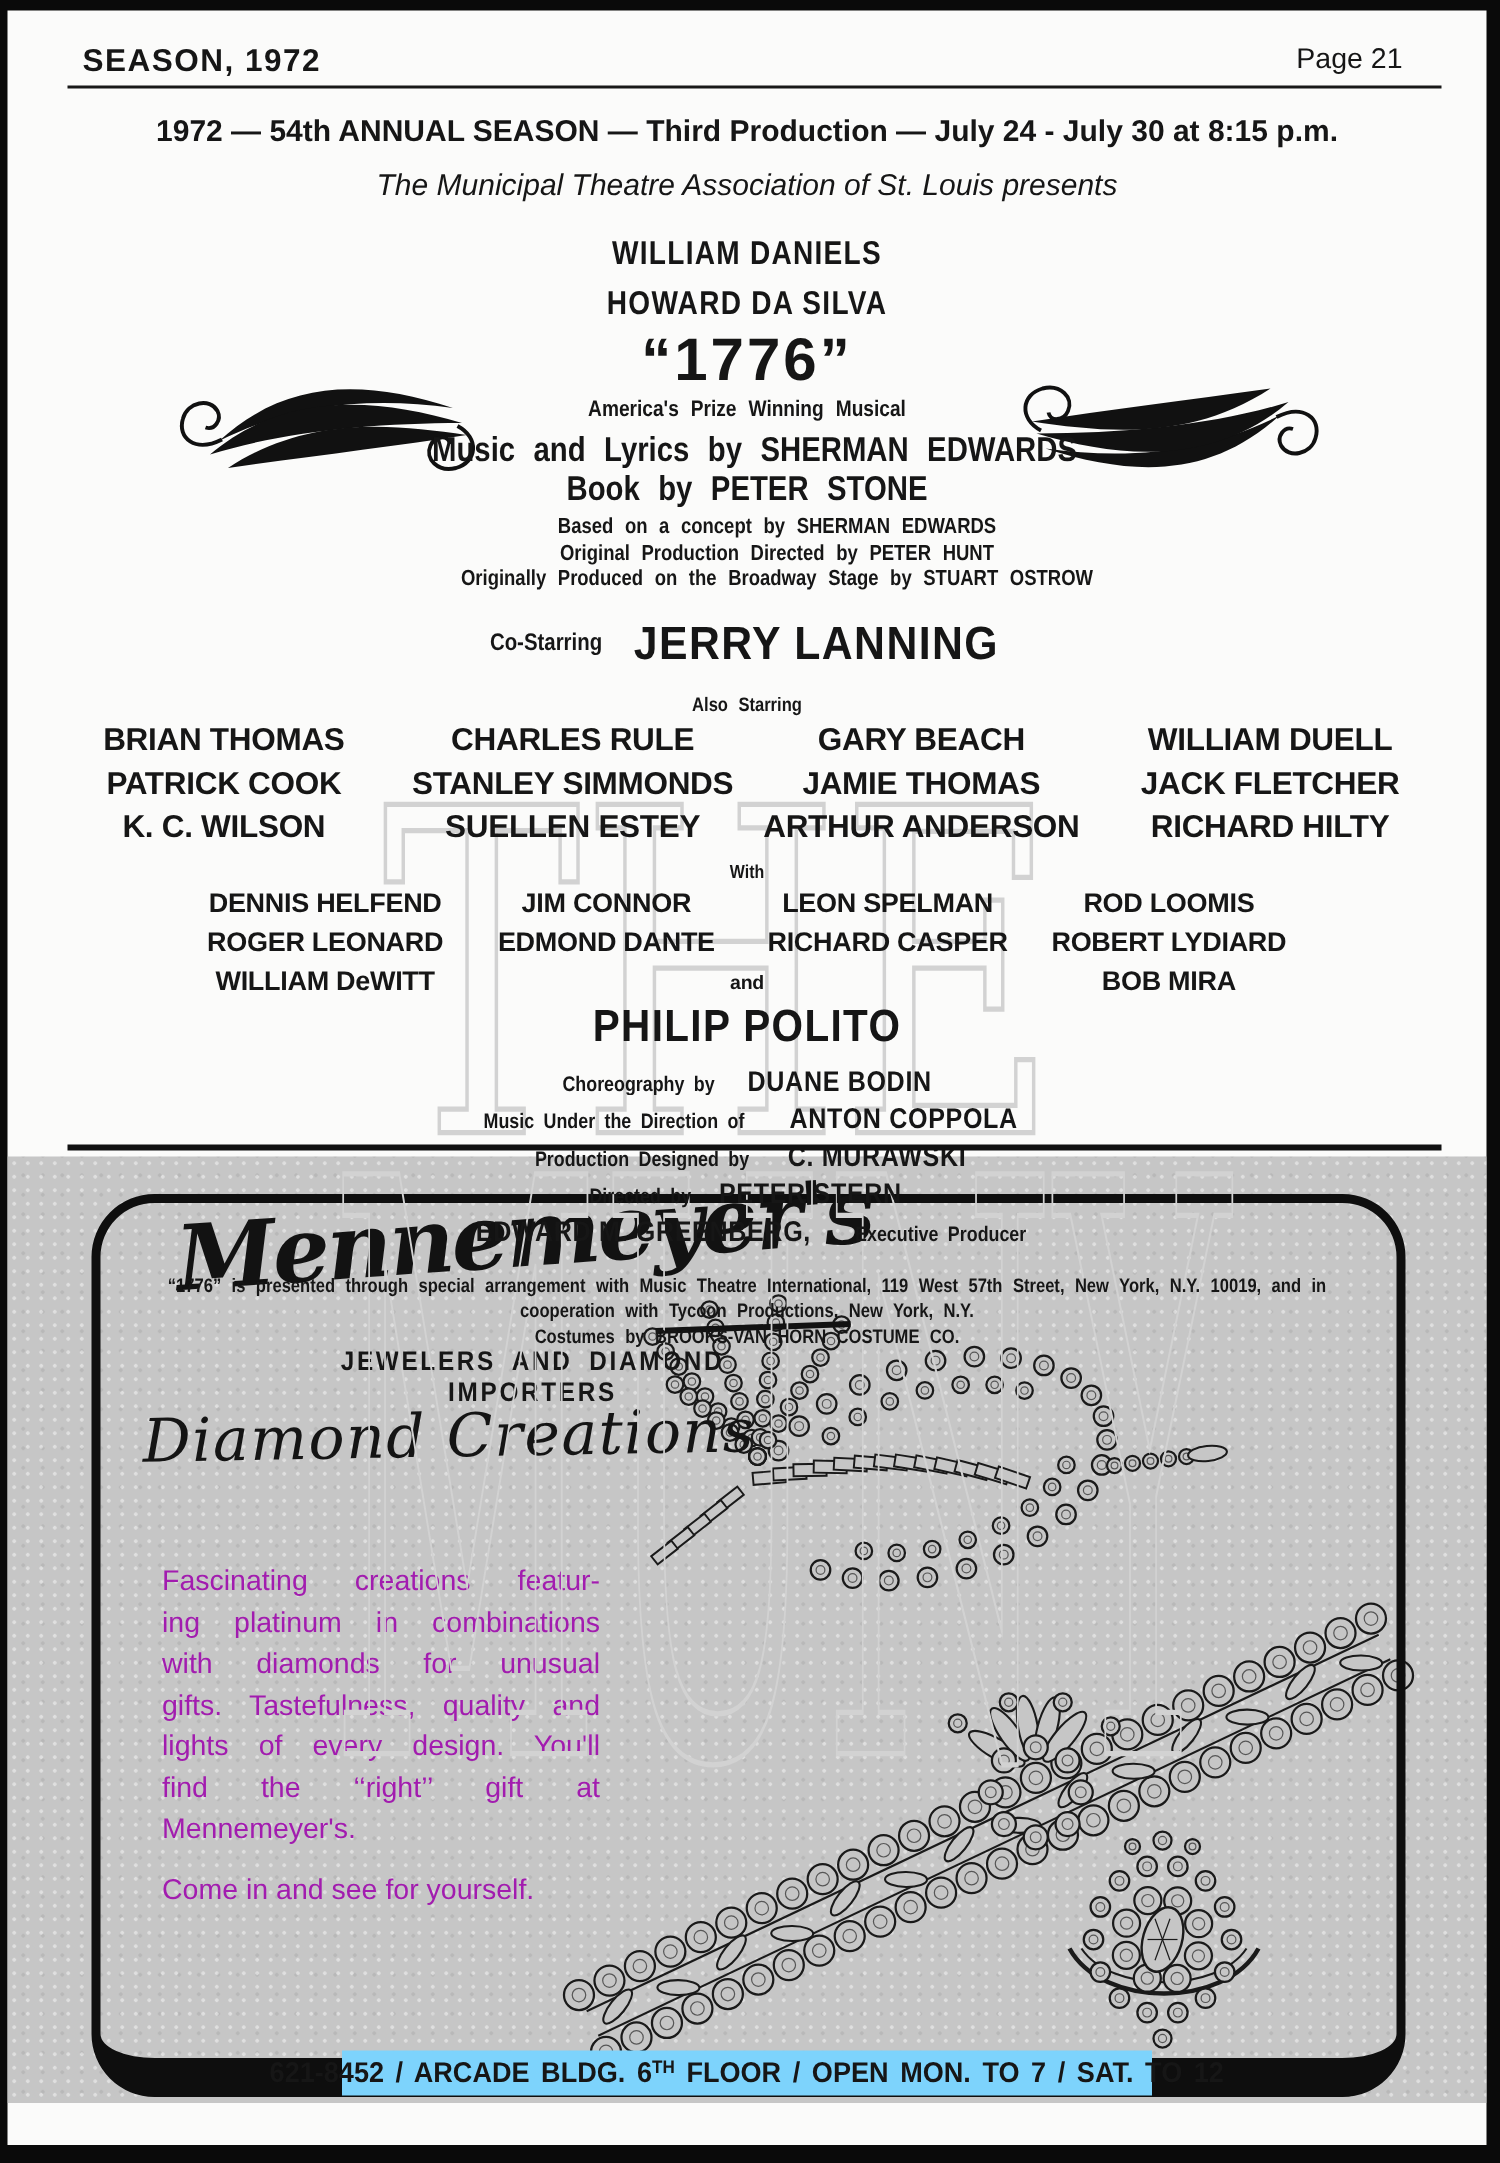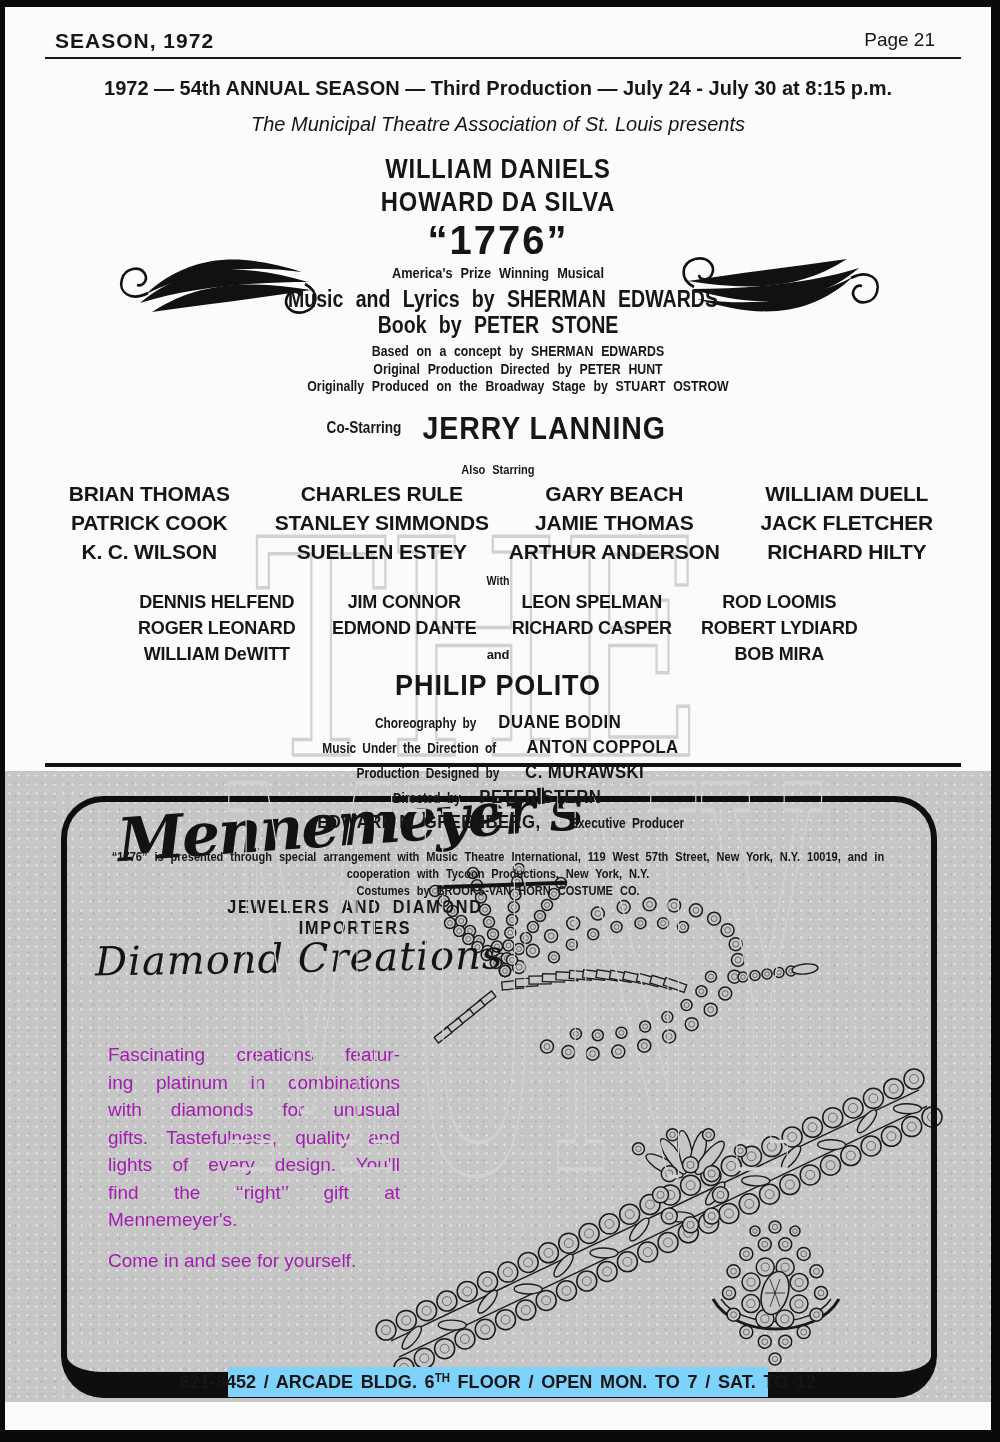"WILLIAM DANIELS" .star-names { font-size: 28px -> 22px }
